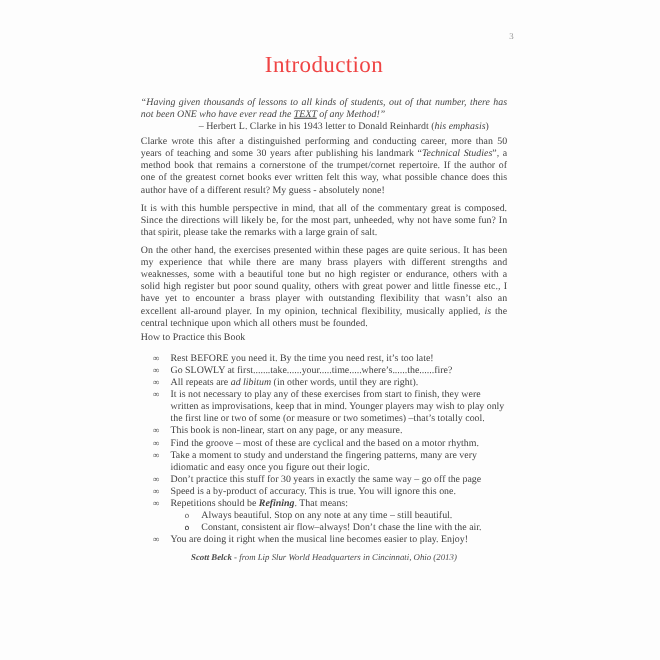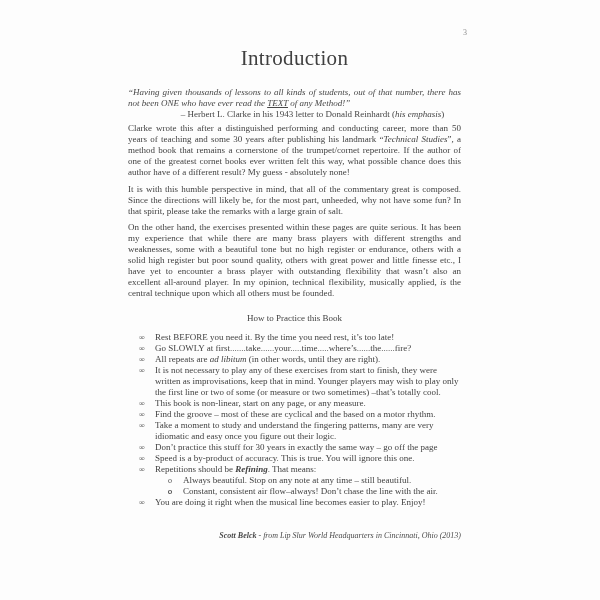"Introduction" .title { color: #404040 -> #ef4444 }
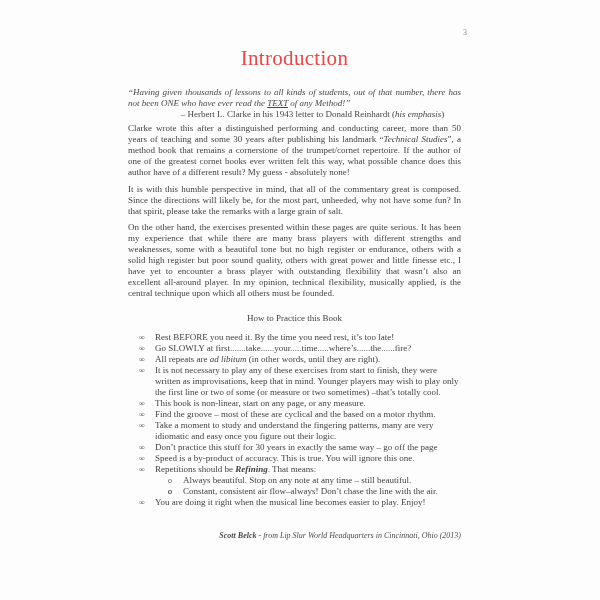"How to Practice this Book" .heading { margin-top: 14px -> 2px; text-align: center -> left }
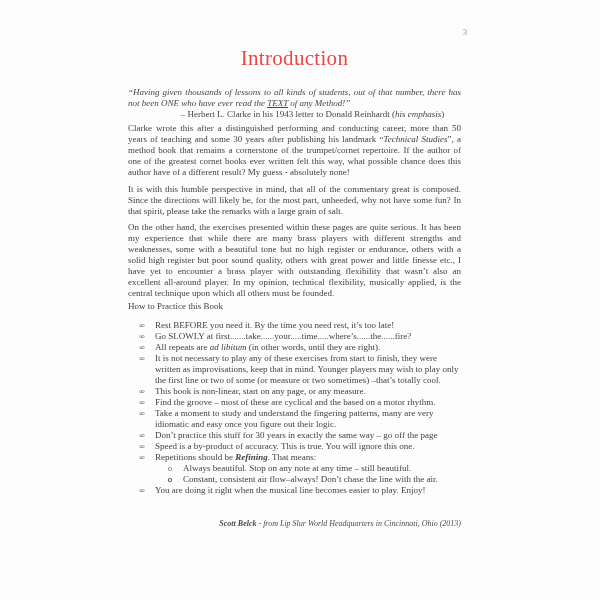"Scott Belck - from Lip" .footer { margin-top: 22px -> 5px; text-align: right -> center }
